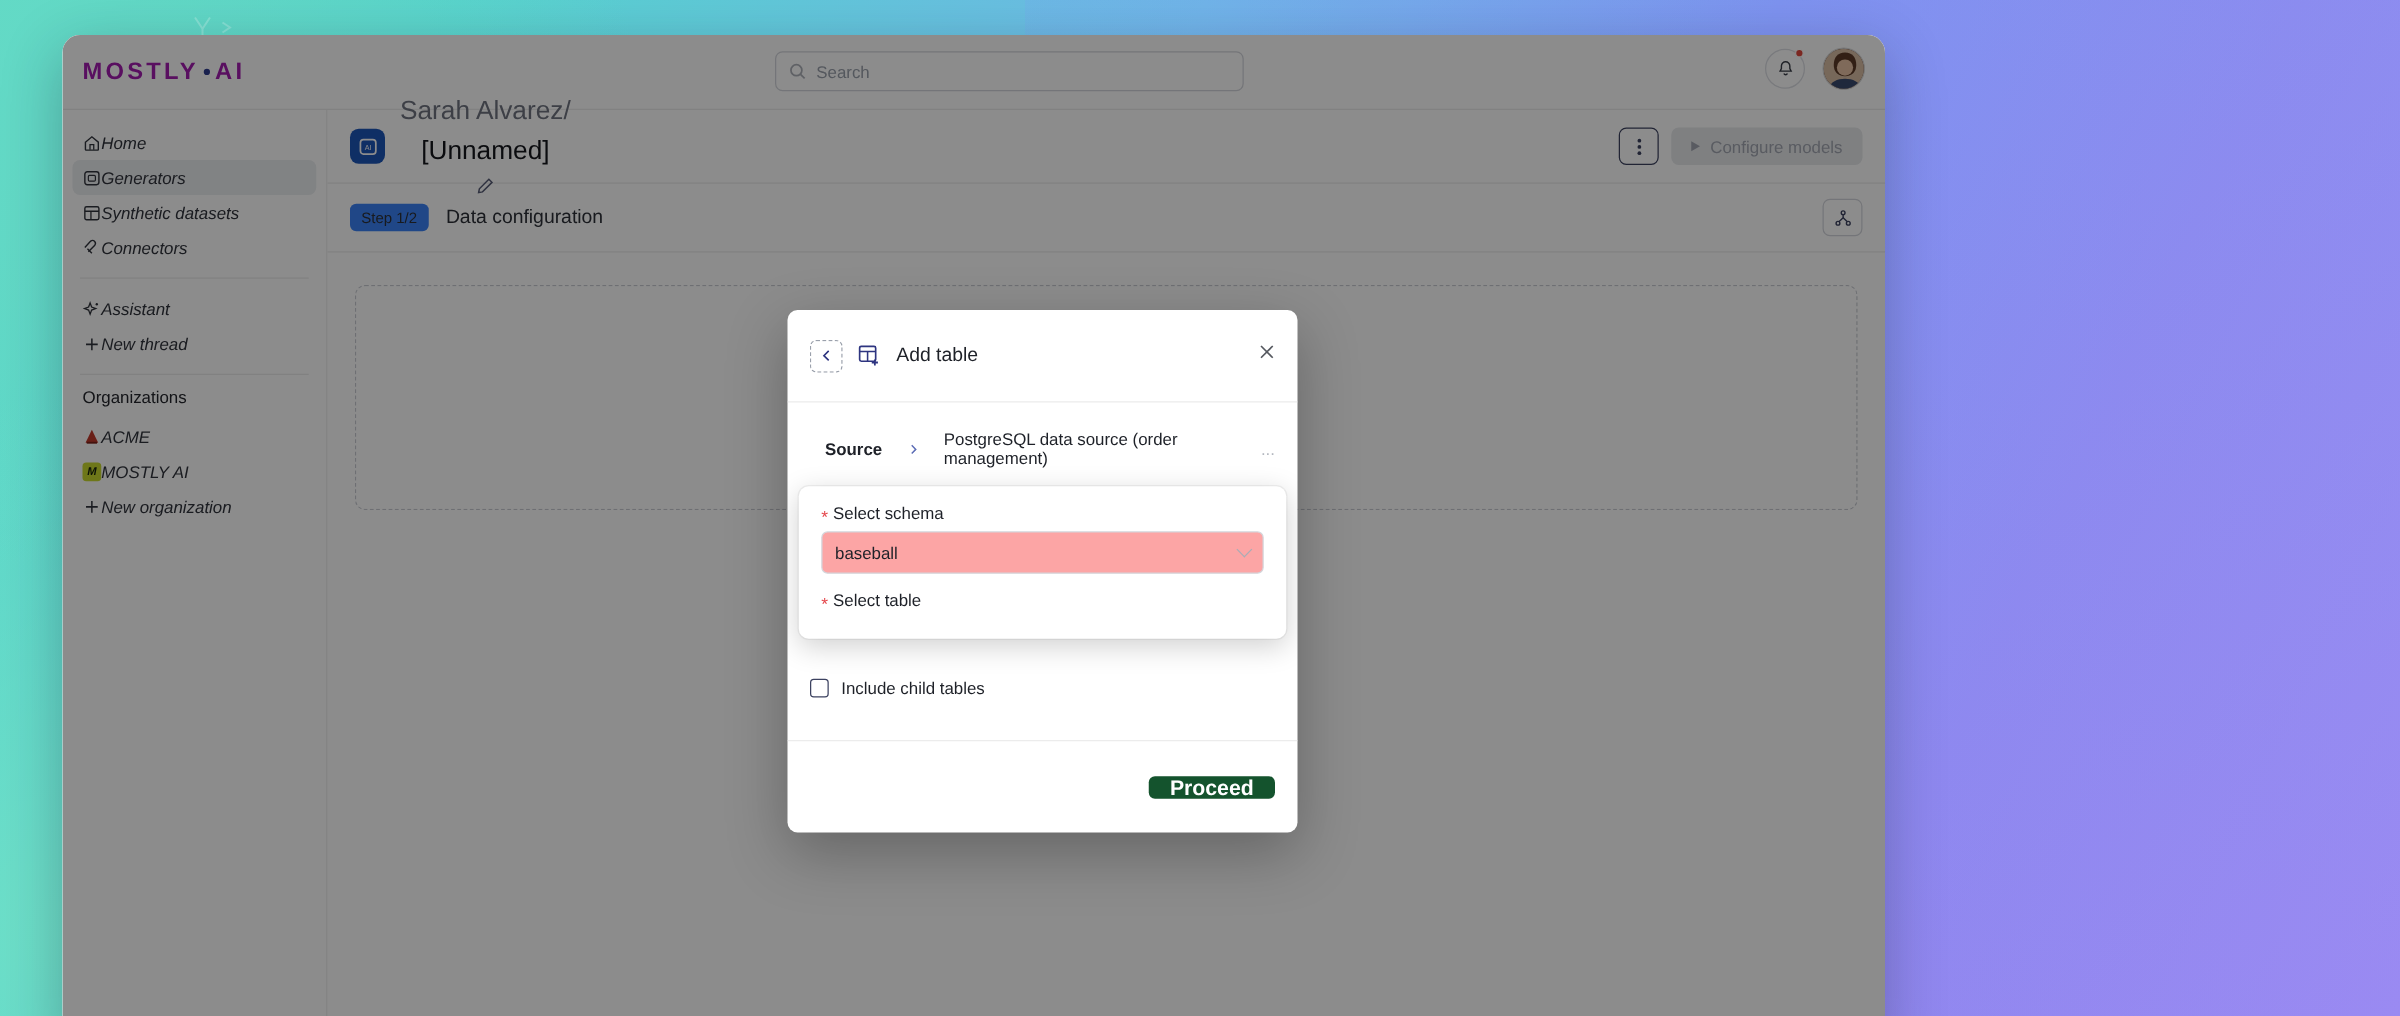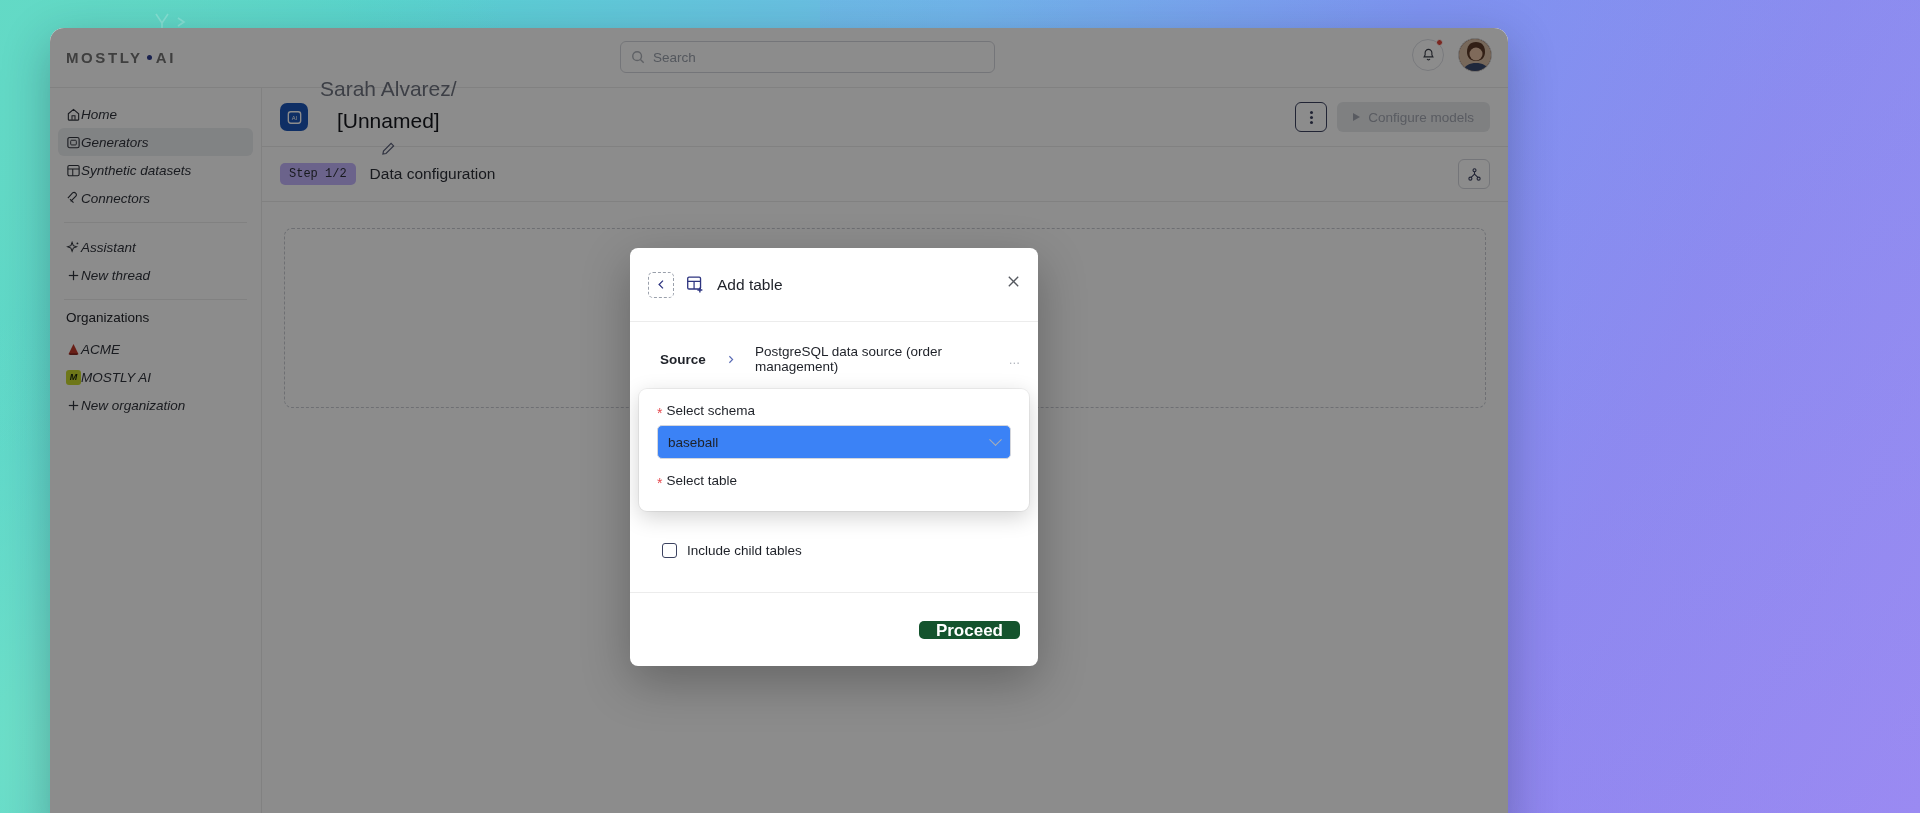"MOSTLY" #logo { color: #737373 -> #a21caf; font-size: 15px -> 19px }
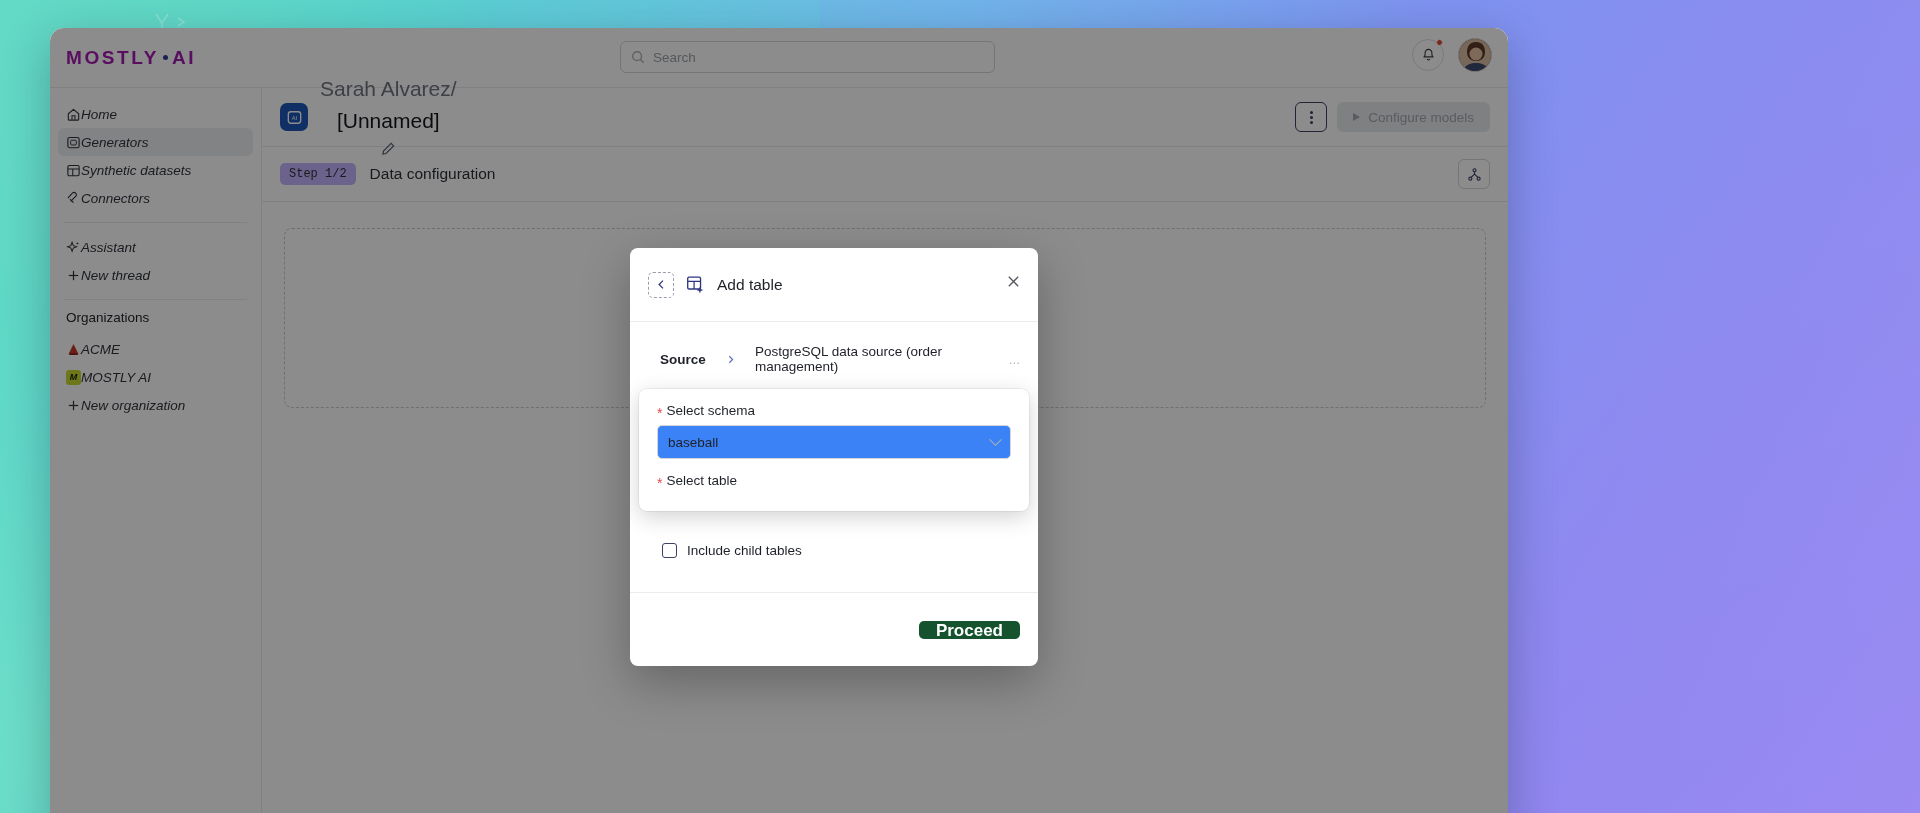"Step 1/2" #step-pill { background: #c4b5fd -> #3b82f6; font-family: Liberation Mono, monospace -> none }
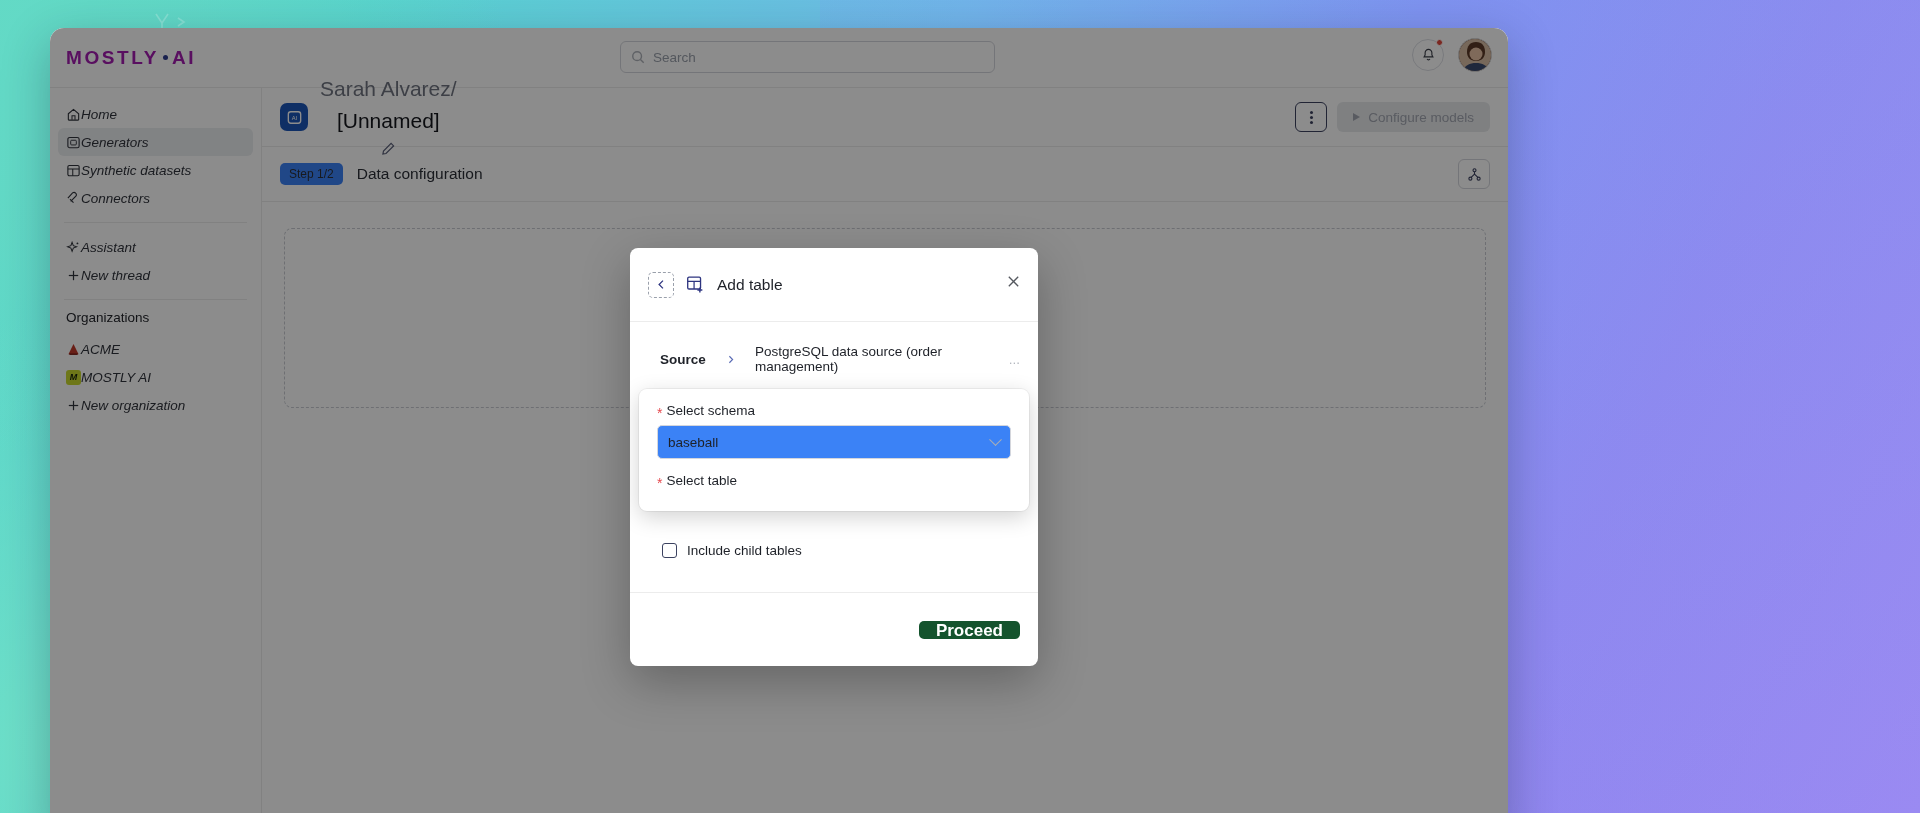"baseball" .select { background: #3b82f6 -> #fca5a5 }
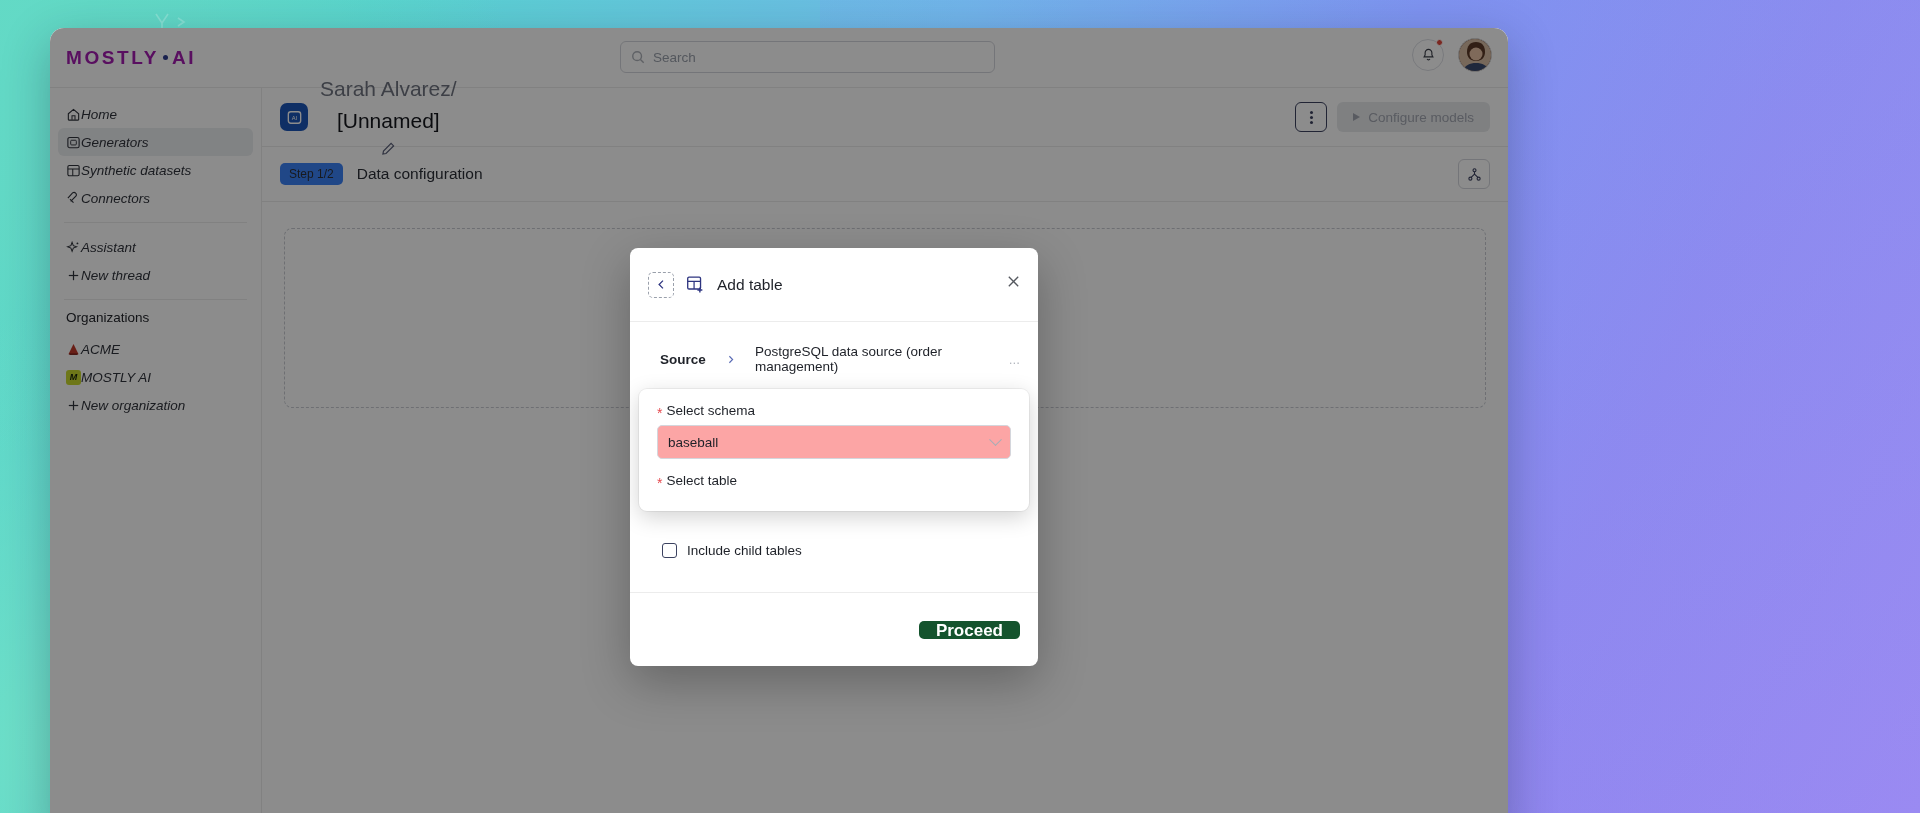"Include child tables" #checkbox-row { left: 32px -> 18px }
